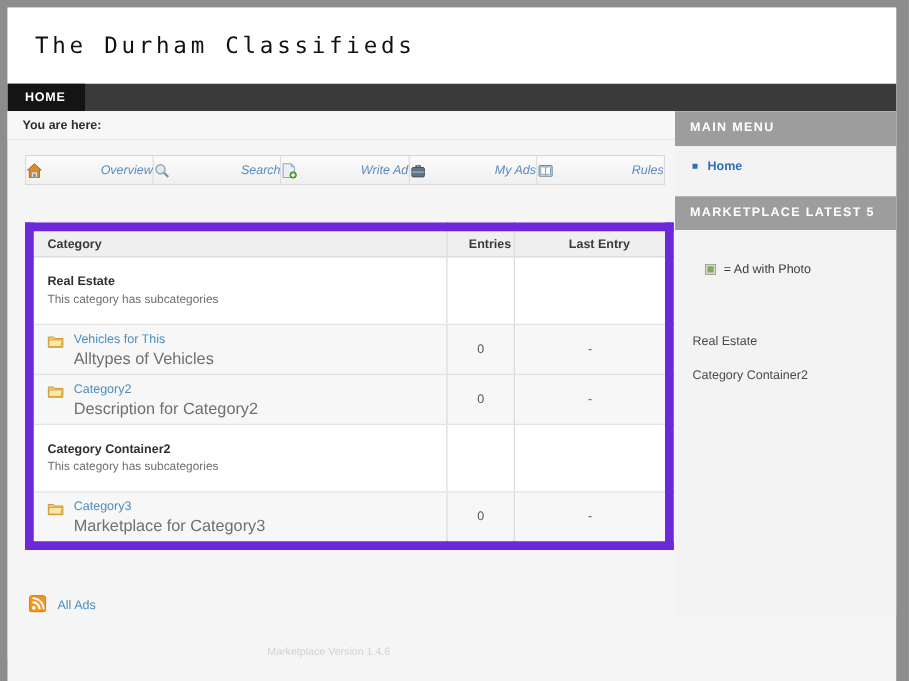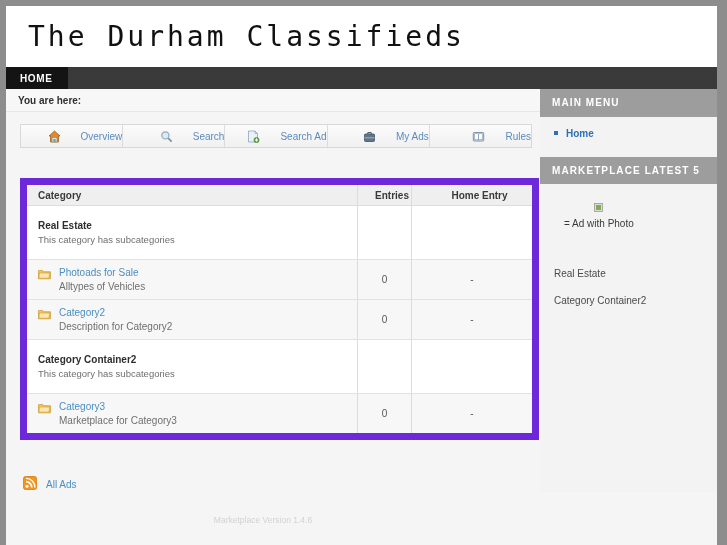"The Durham Classifieds" .site-title { font-size: 28px -> 18px }
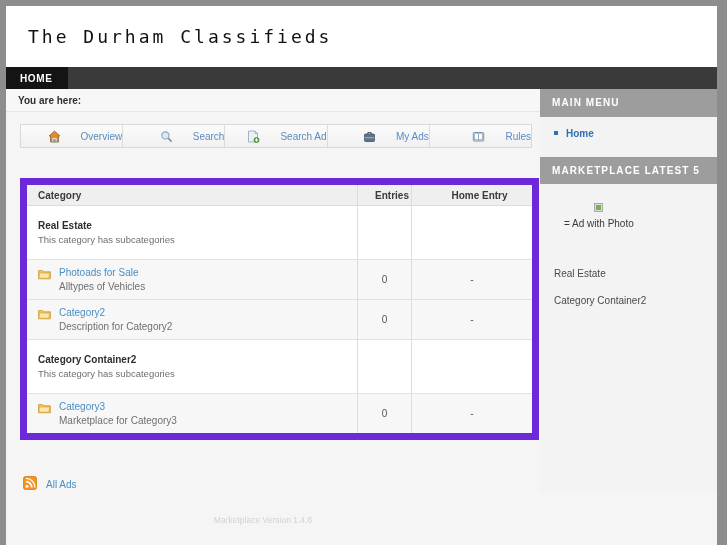"Overview" .action-item { font-style: none -> italic; justify-content: flex-end -> space-between }
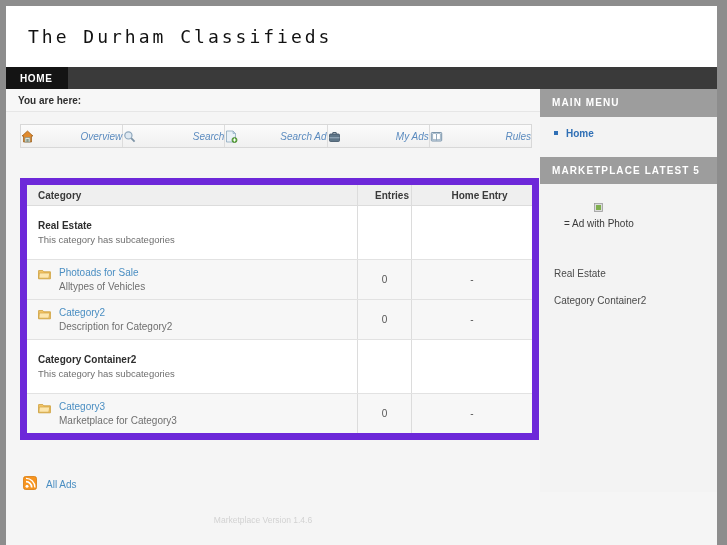"Search Ad" span { text: Search -> Write }
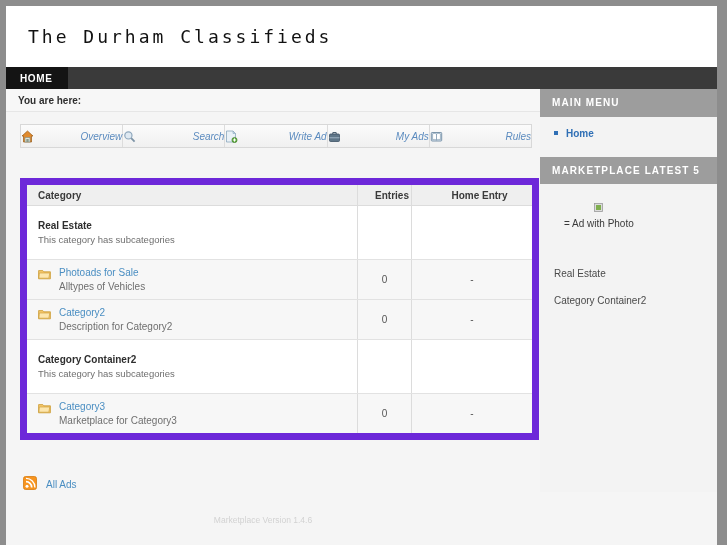"Home Entry" th.c-last { text: Home -> Last }
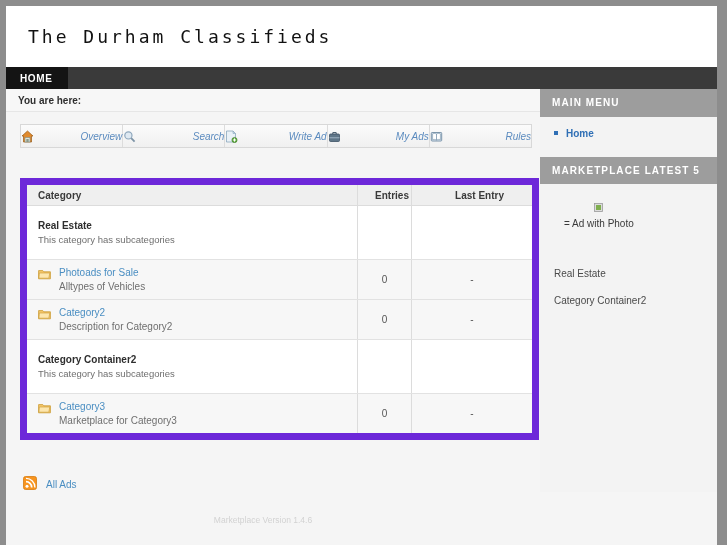"= Ad with Photo" .photo-legend { flex-direction: column -> none }
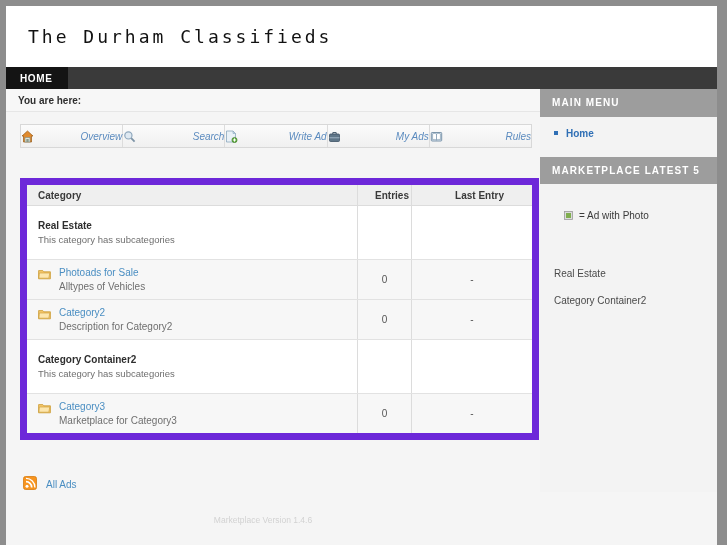"Photoads for Sale" span.sub-name { text: Photoads for Sale -> Vehicles for This }
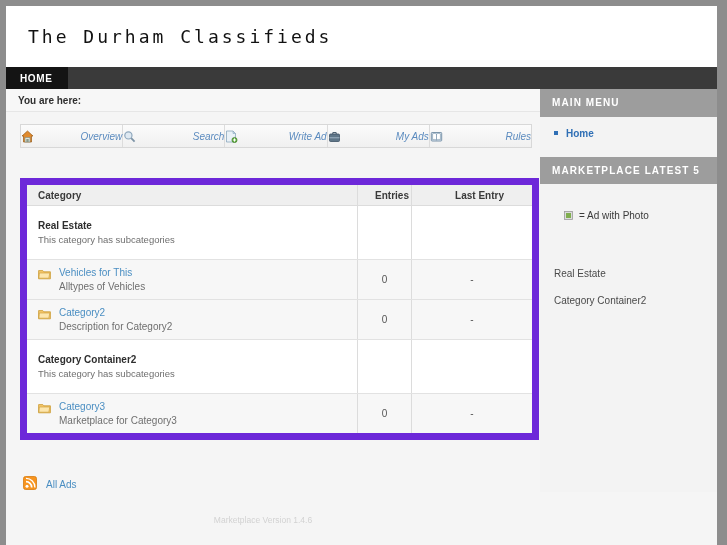"Alltypes of Vehicles" .sub-desc { font-size: 10px -> 13px }
